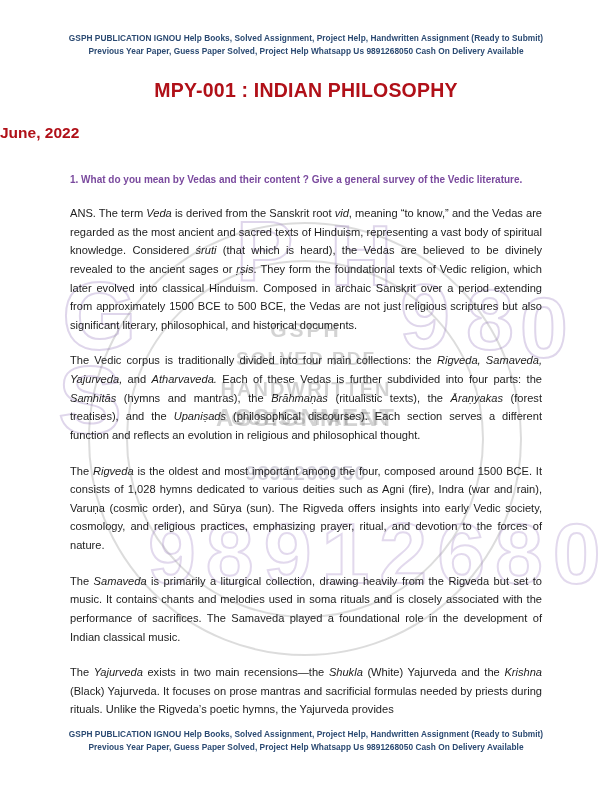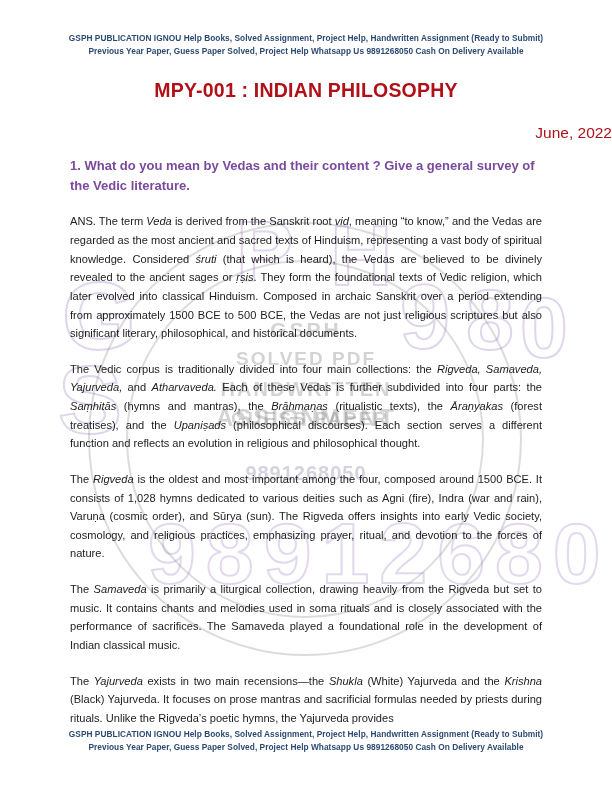"June, 2022" .doc-date { font-weight: 400 -> 700; padding-left: 27px -> none; text-align: right -> left }
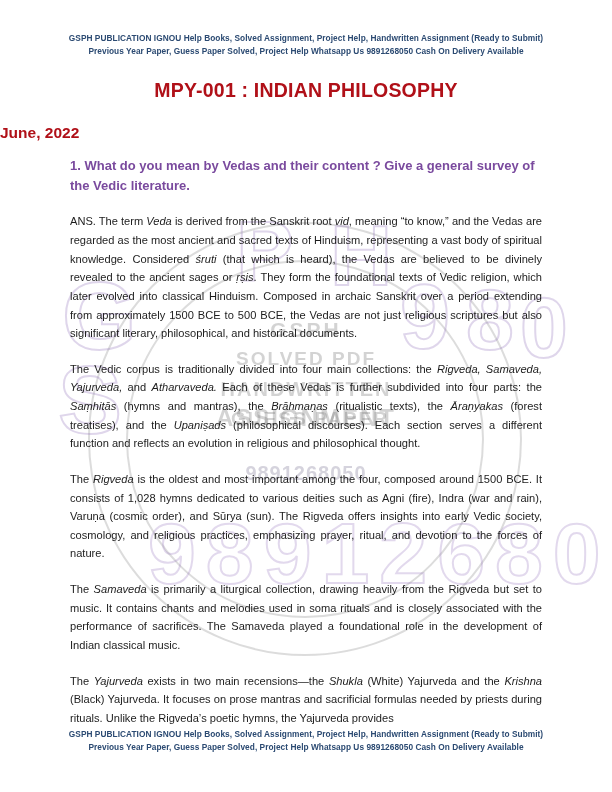"1. What do you mean" .question { font-size: 13px -> 10px; margin: 14px 70px 0 70px -> 30px 70px 0 70px }
